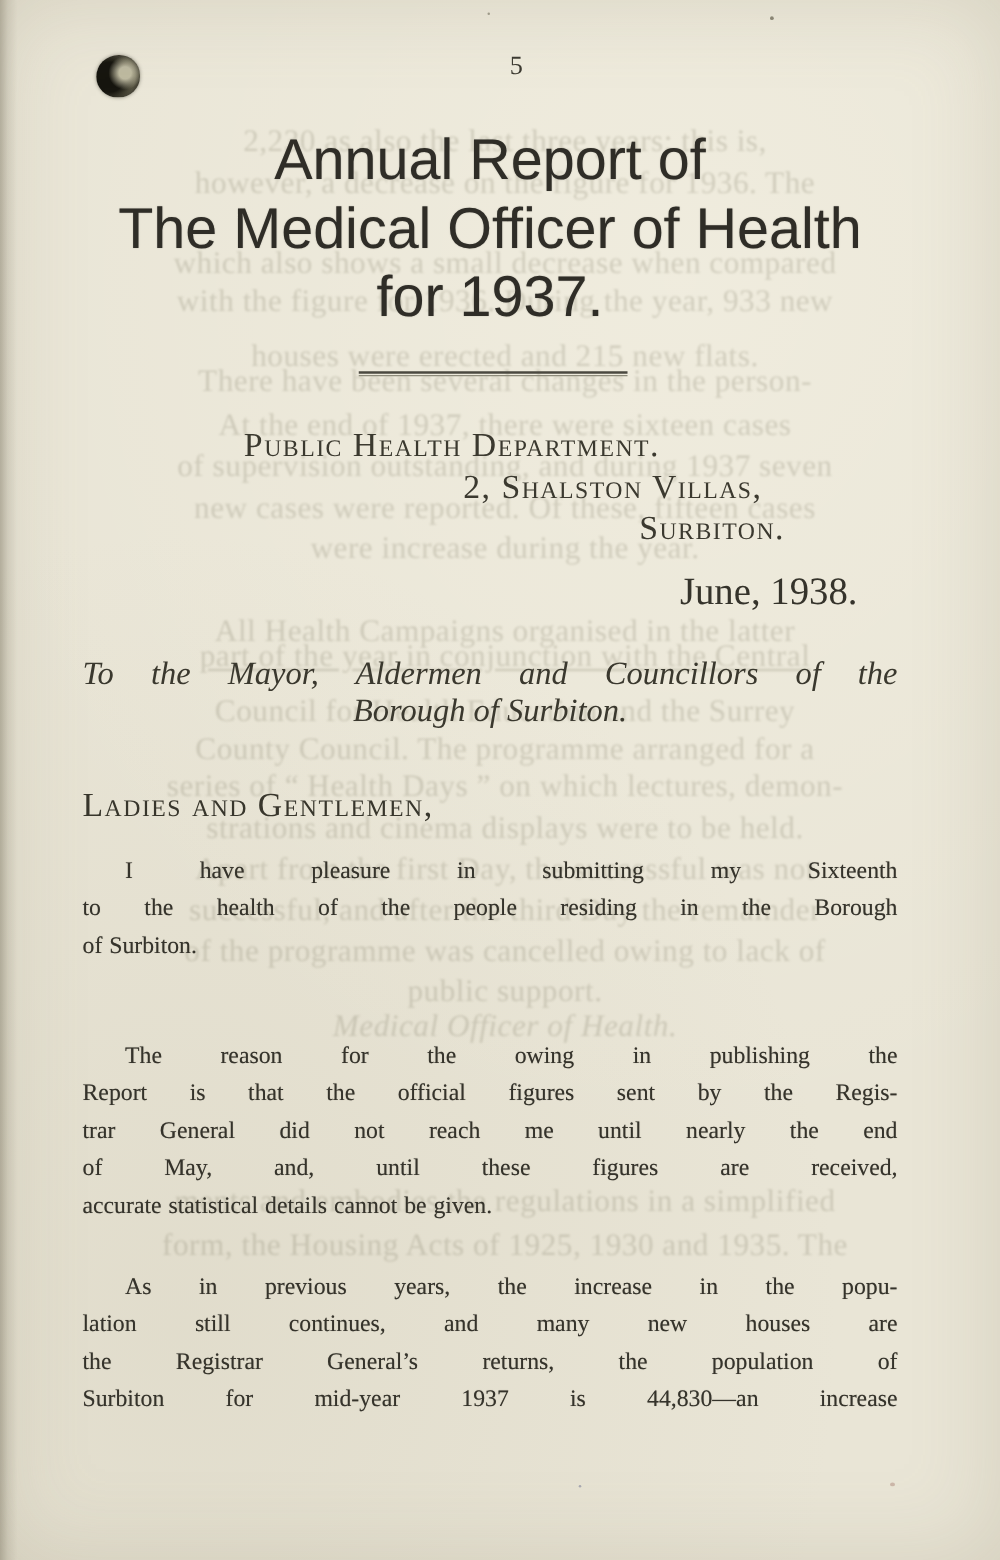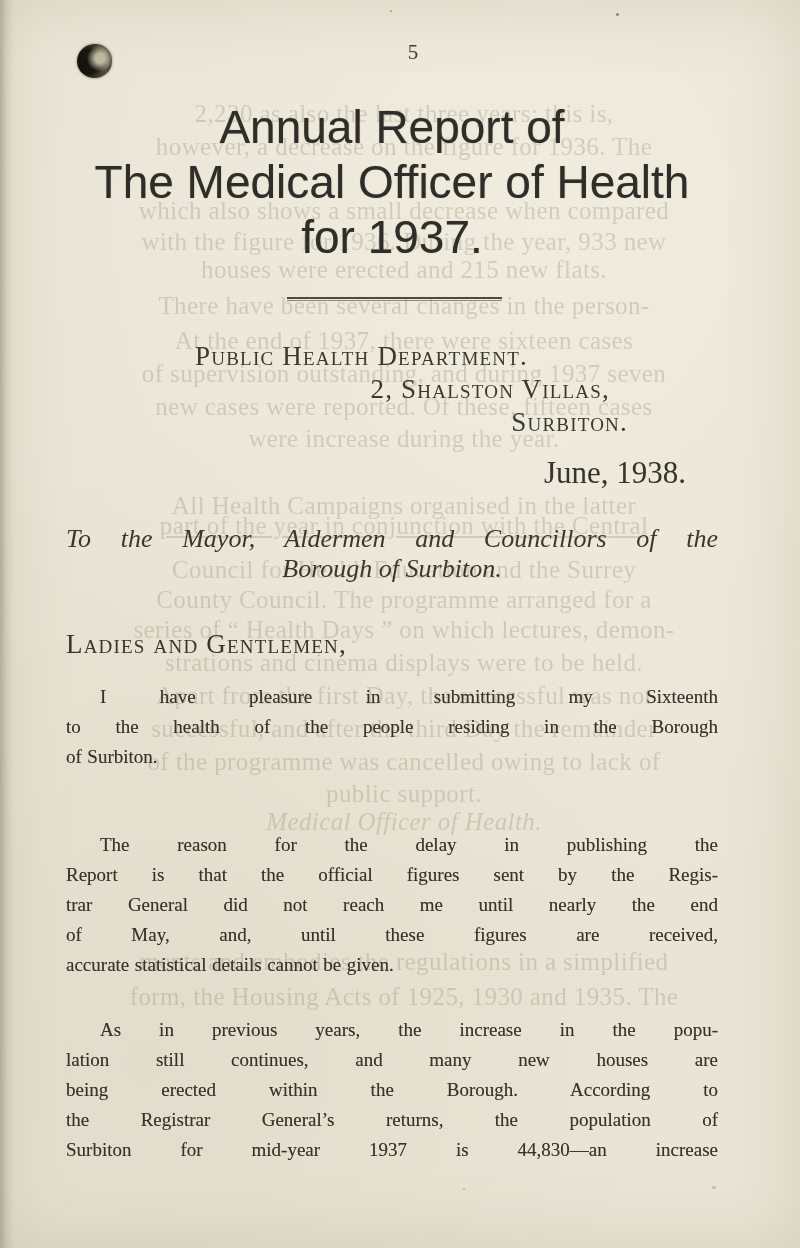"houses were erected and 215" div.ghost { top: 256px -> 272px }
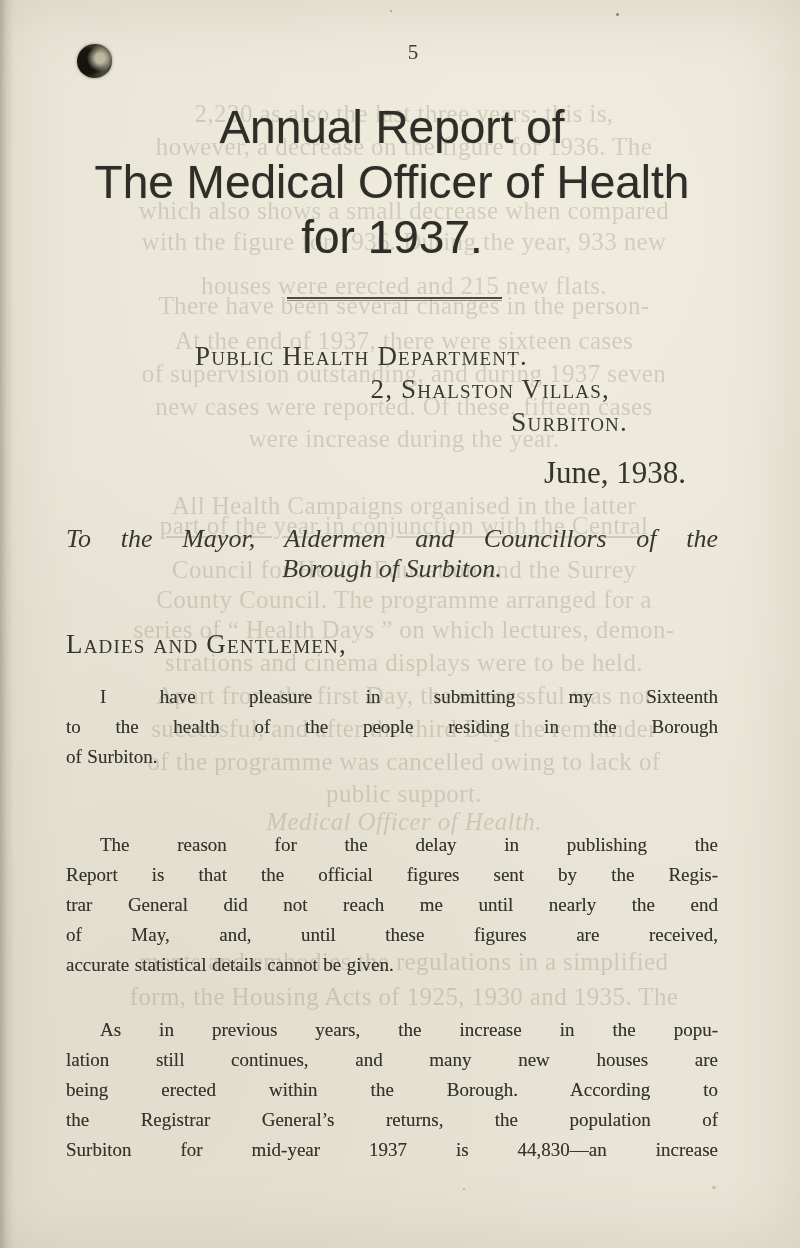"The reason for the delay" div.jl { text: delay -> owing }
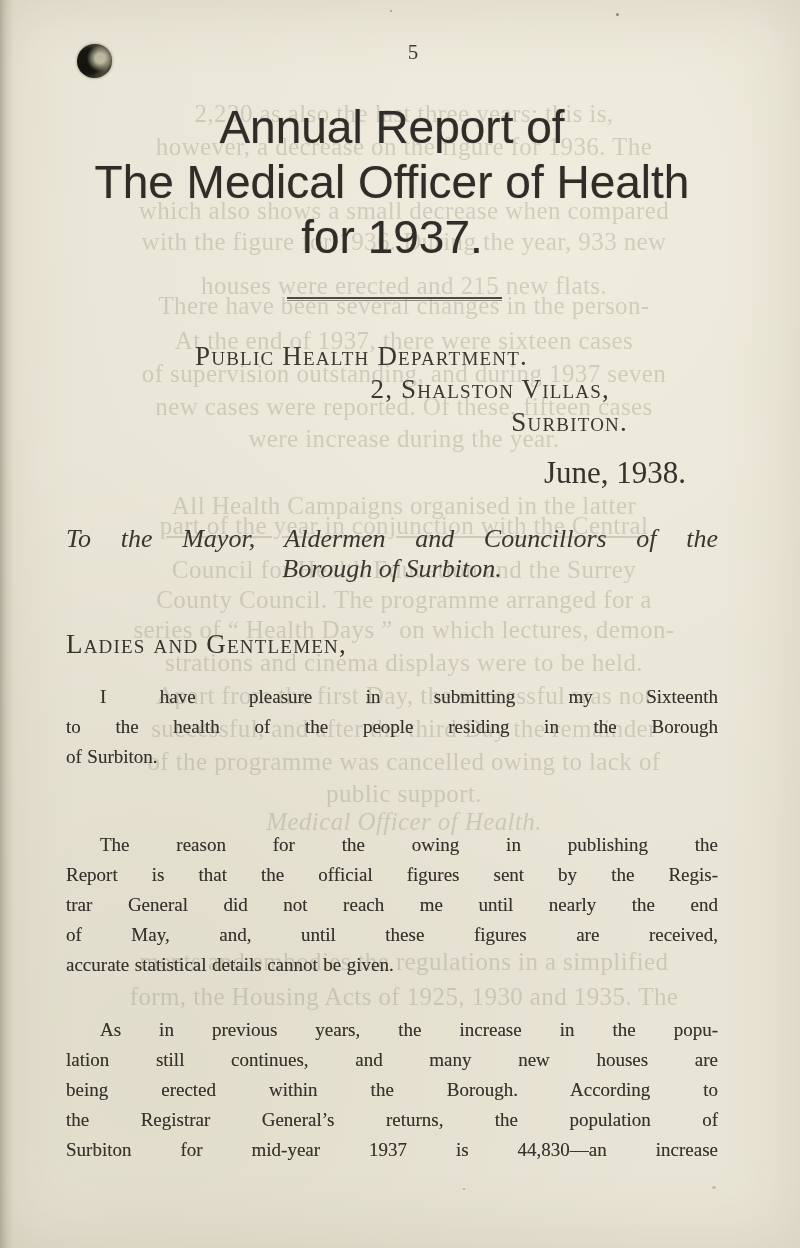"being erected within the Borough." div.jl { html: <div>being erected within the Borough. According to</div> -> none }
